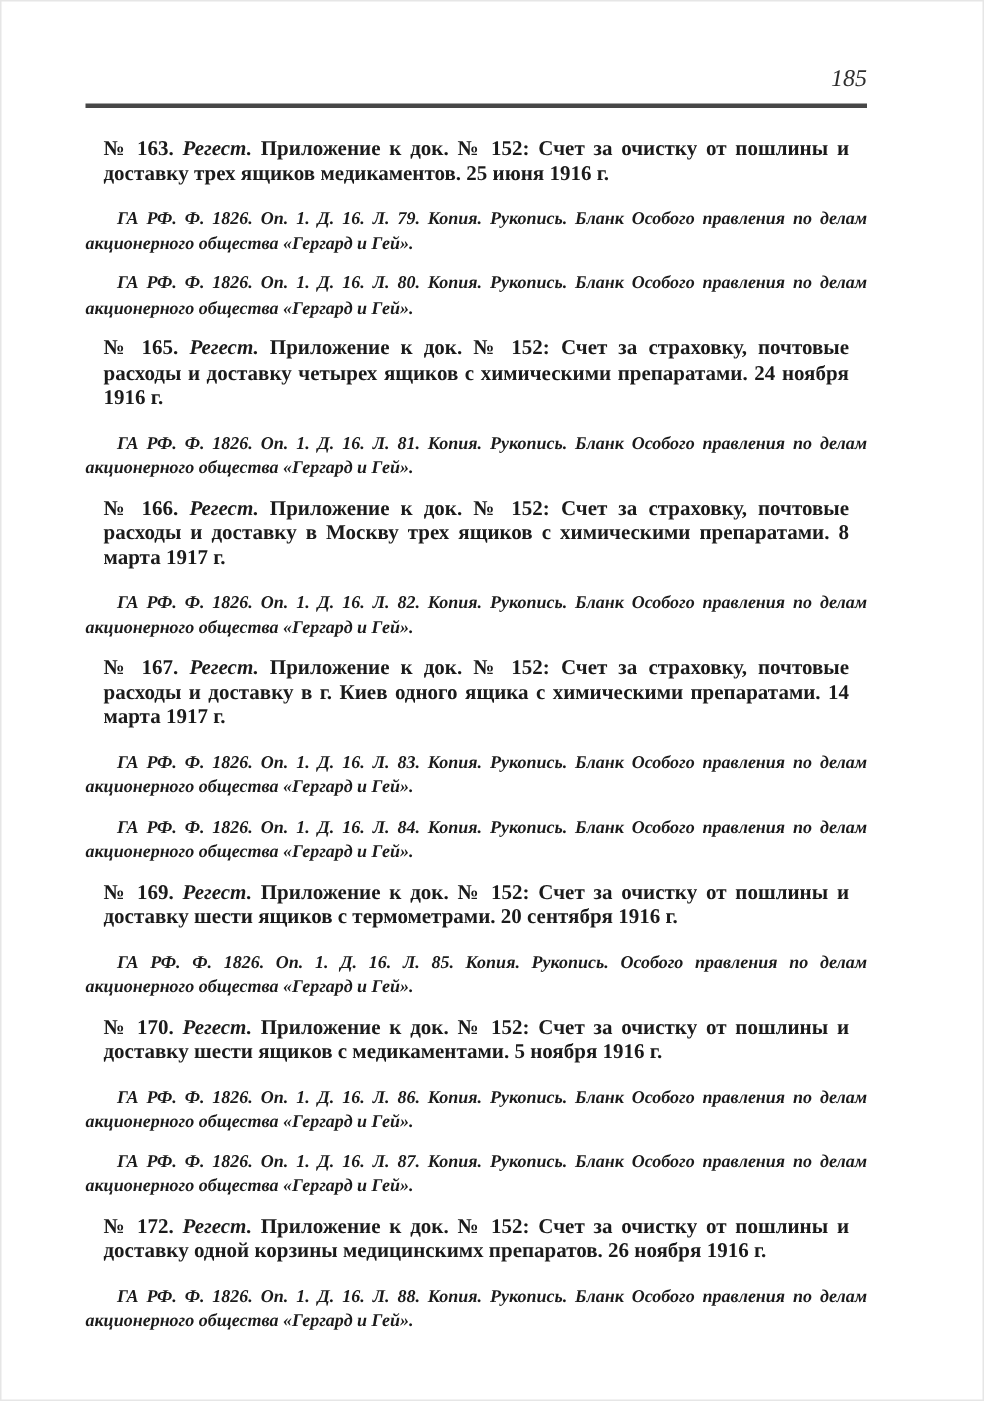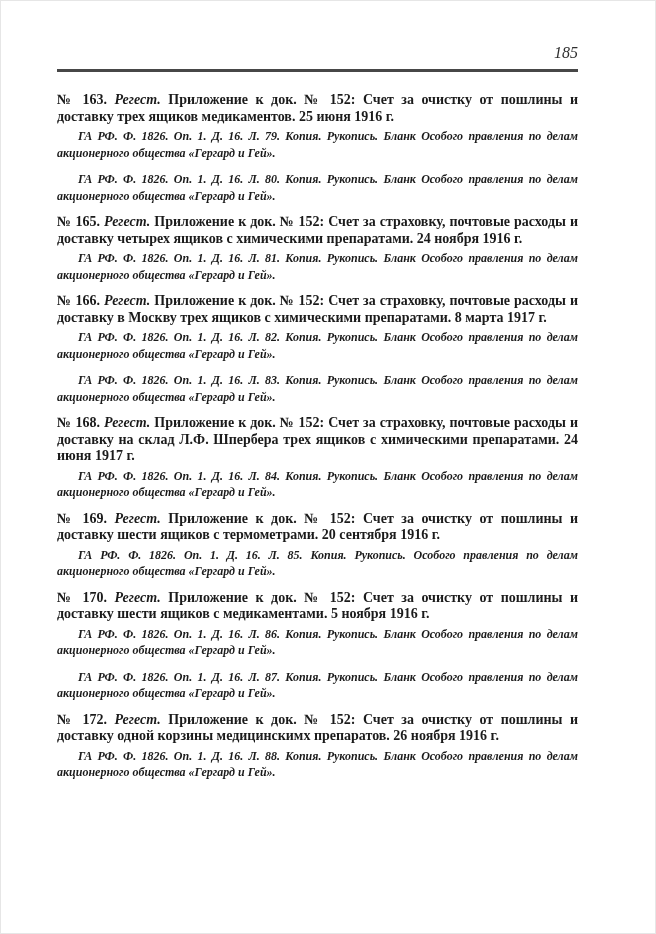"№ 163. Регест. Приложение к" .entry .main { margin: 0 -> 12px }
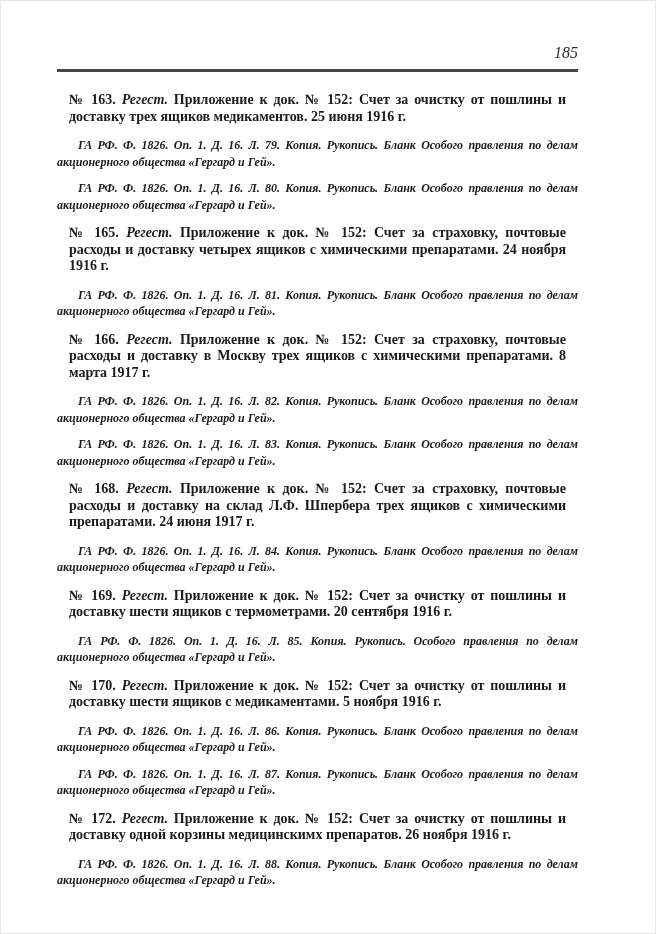"№ 167. Регест. Приложение к" p.main { html: none -> <p><span>№ 167.</span> <i>Регест.</i> <span>Приложение к док. № 152: Счет за страховку, почтовые расходы и доставку в г. Киев одного ящика с химическими препаратами. 14 марта 1917 г.</span></p> }
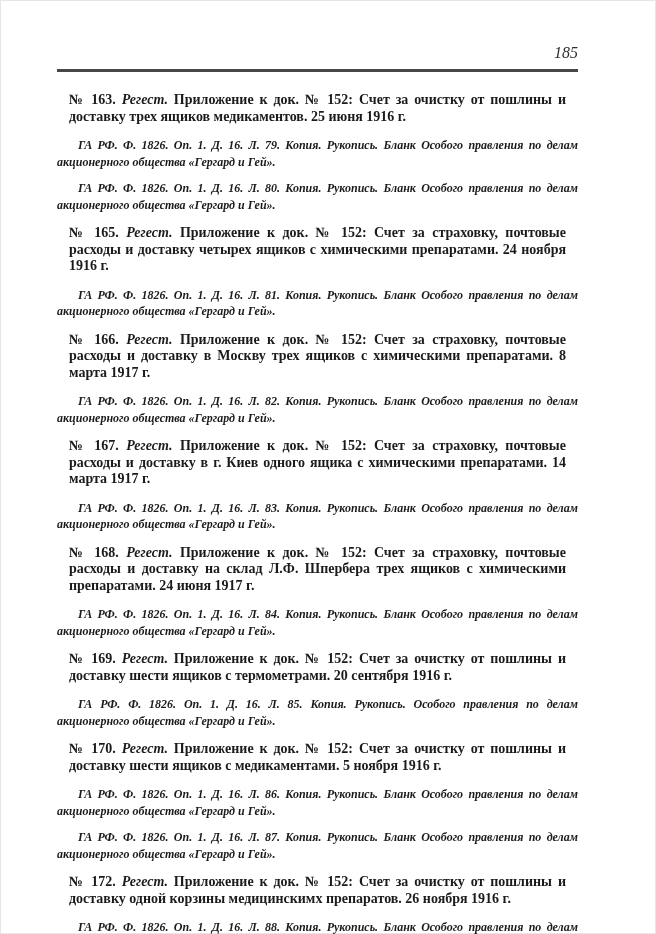"№ 168. Регест. Приложение к" p.main { html: <p><span>№ 168.</span> <i>Регест.</i> <span>Приложение к док. № 152: Счет за страховку, почтовые расходы и доставку на склад Л.Ф. Шпербера трех ящиков с химическими препаратами. 24 июня 1917 г.</span></p> -> none }
